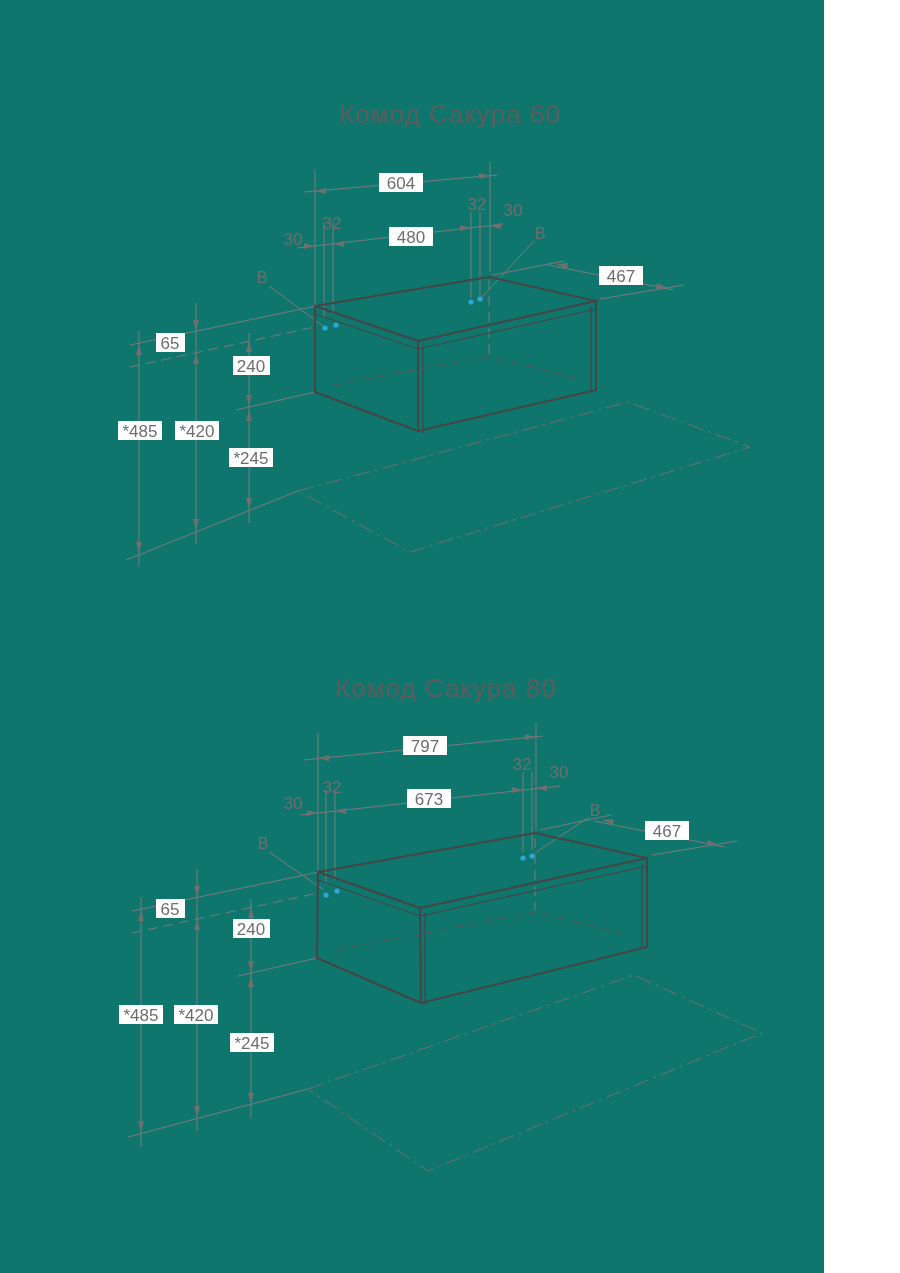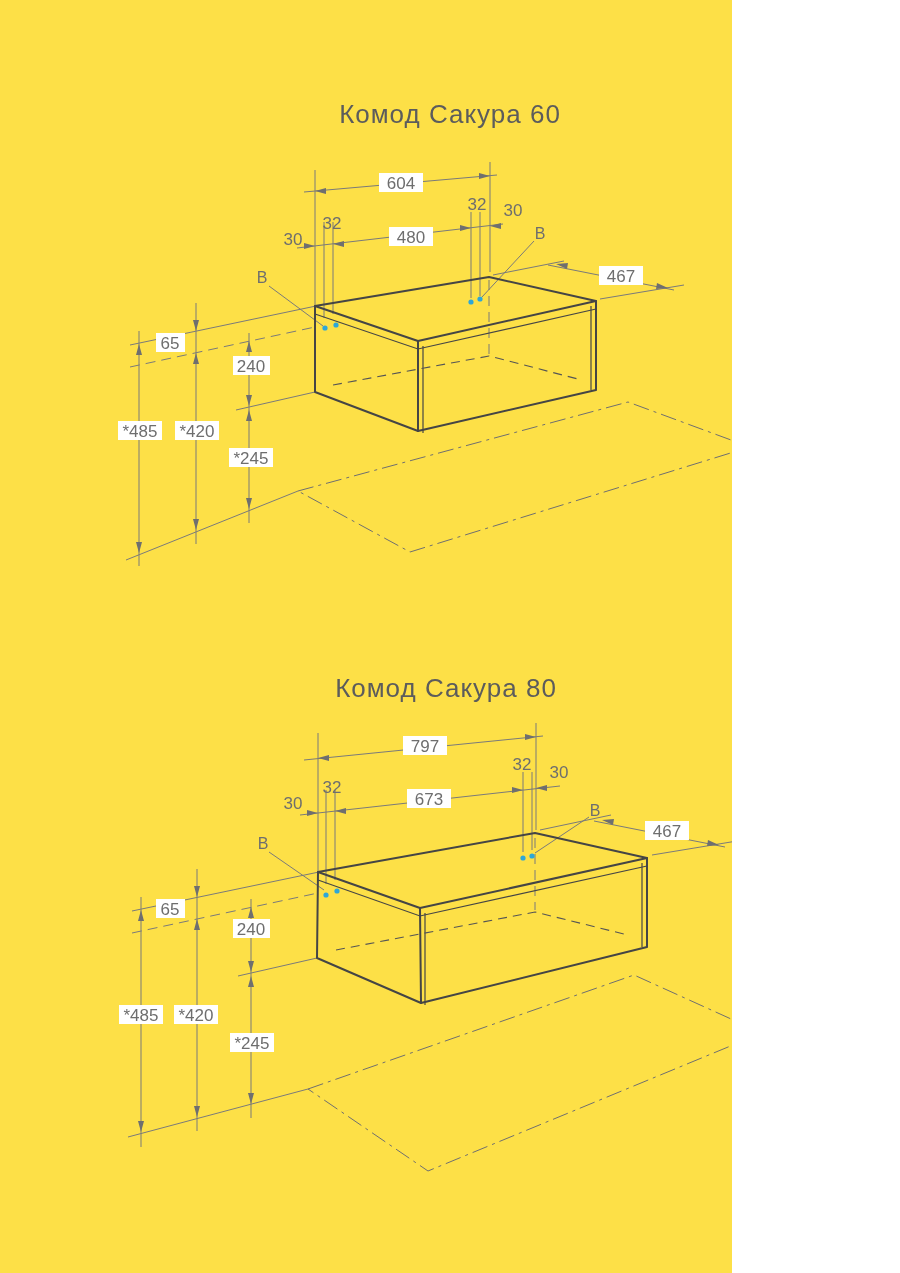"Комод Сакура 60" .page { background: #fde047 -> #0f766e; width: 732px -> 824px }
